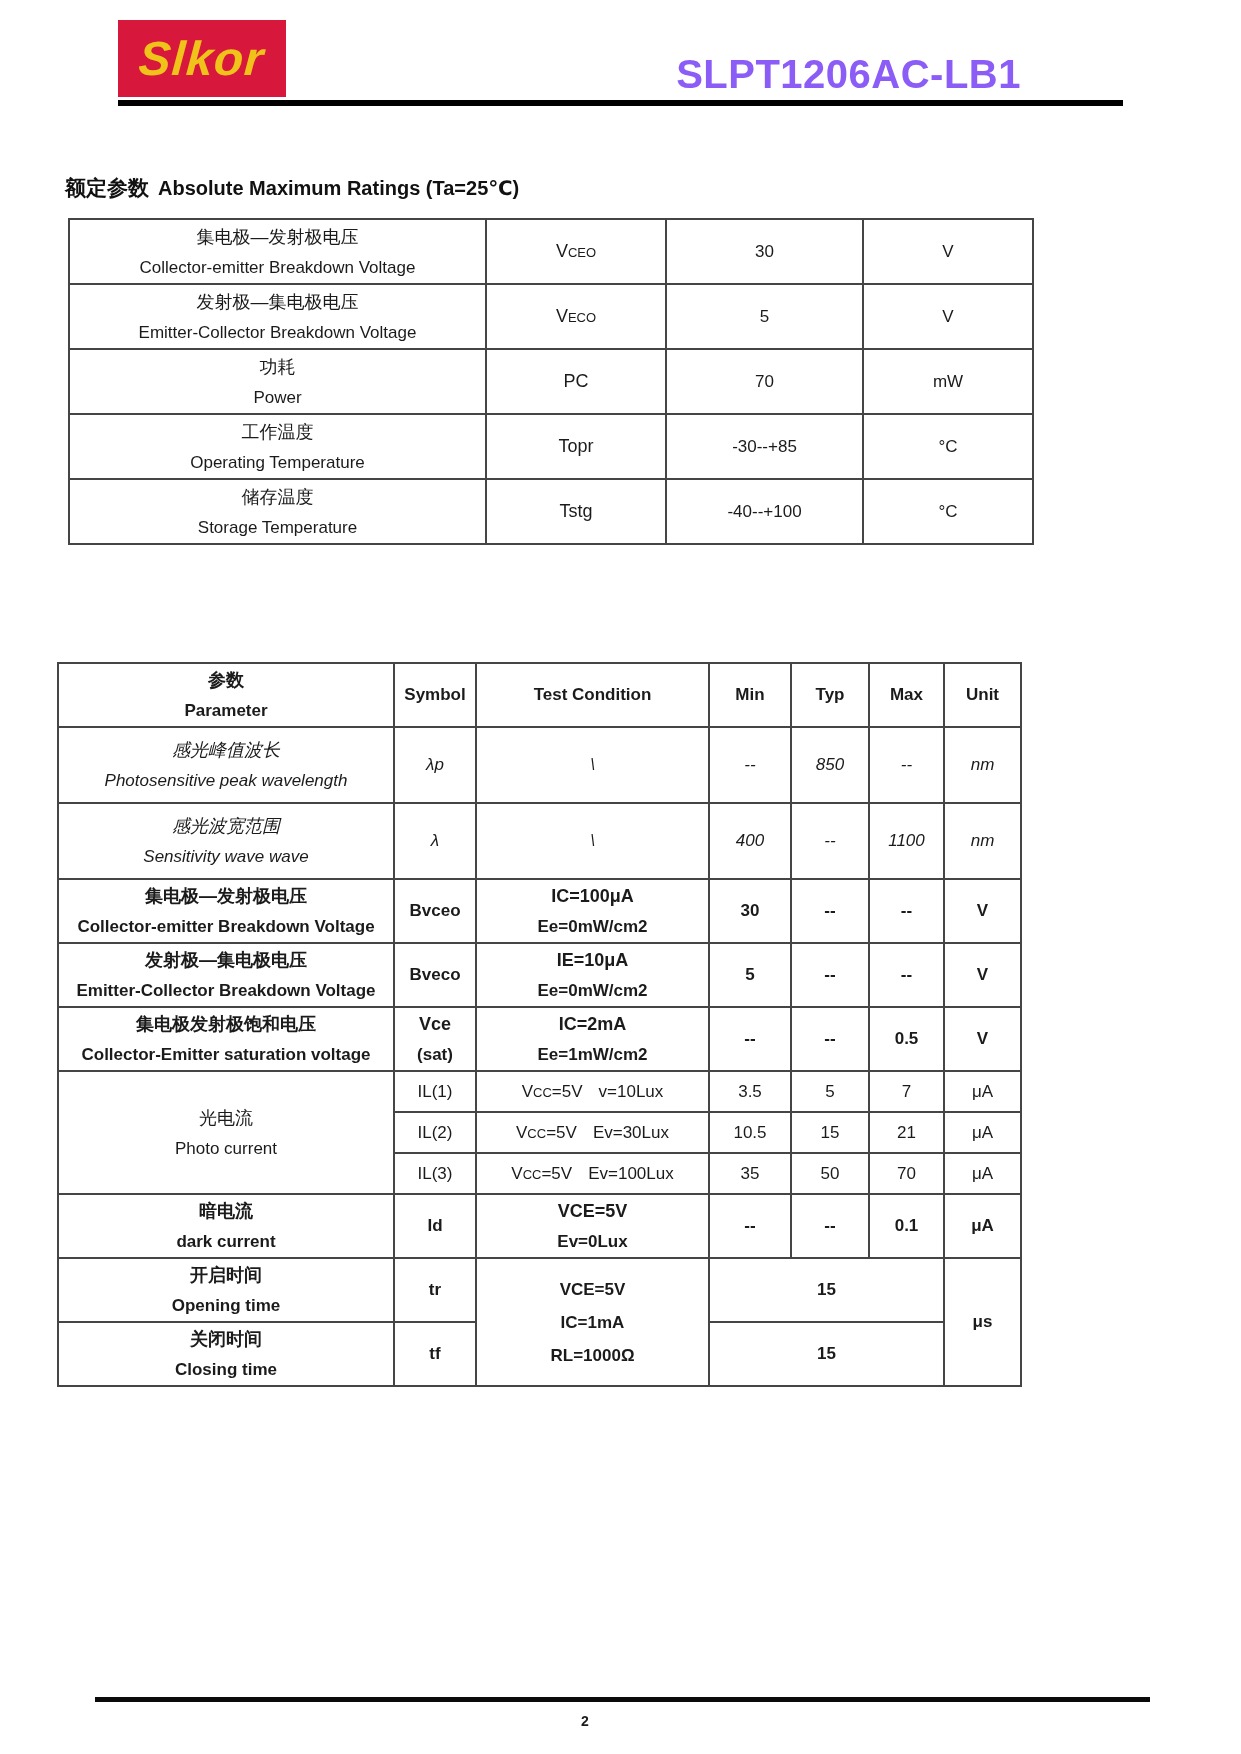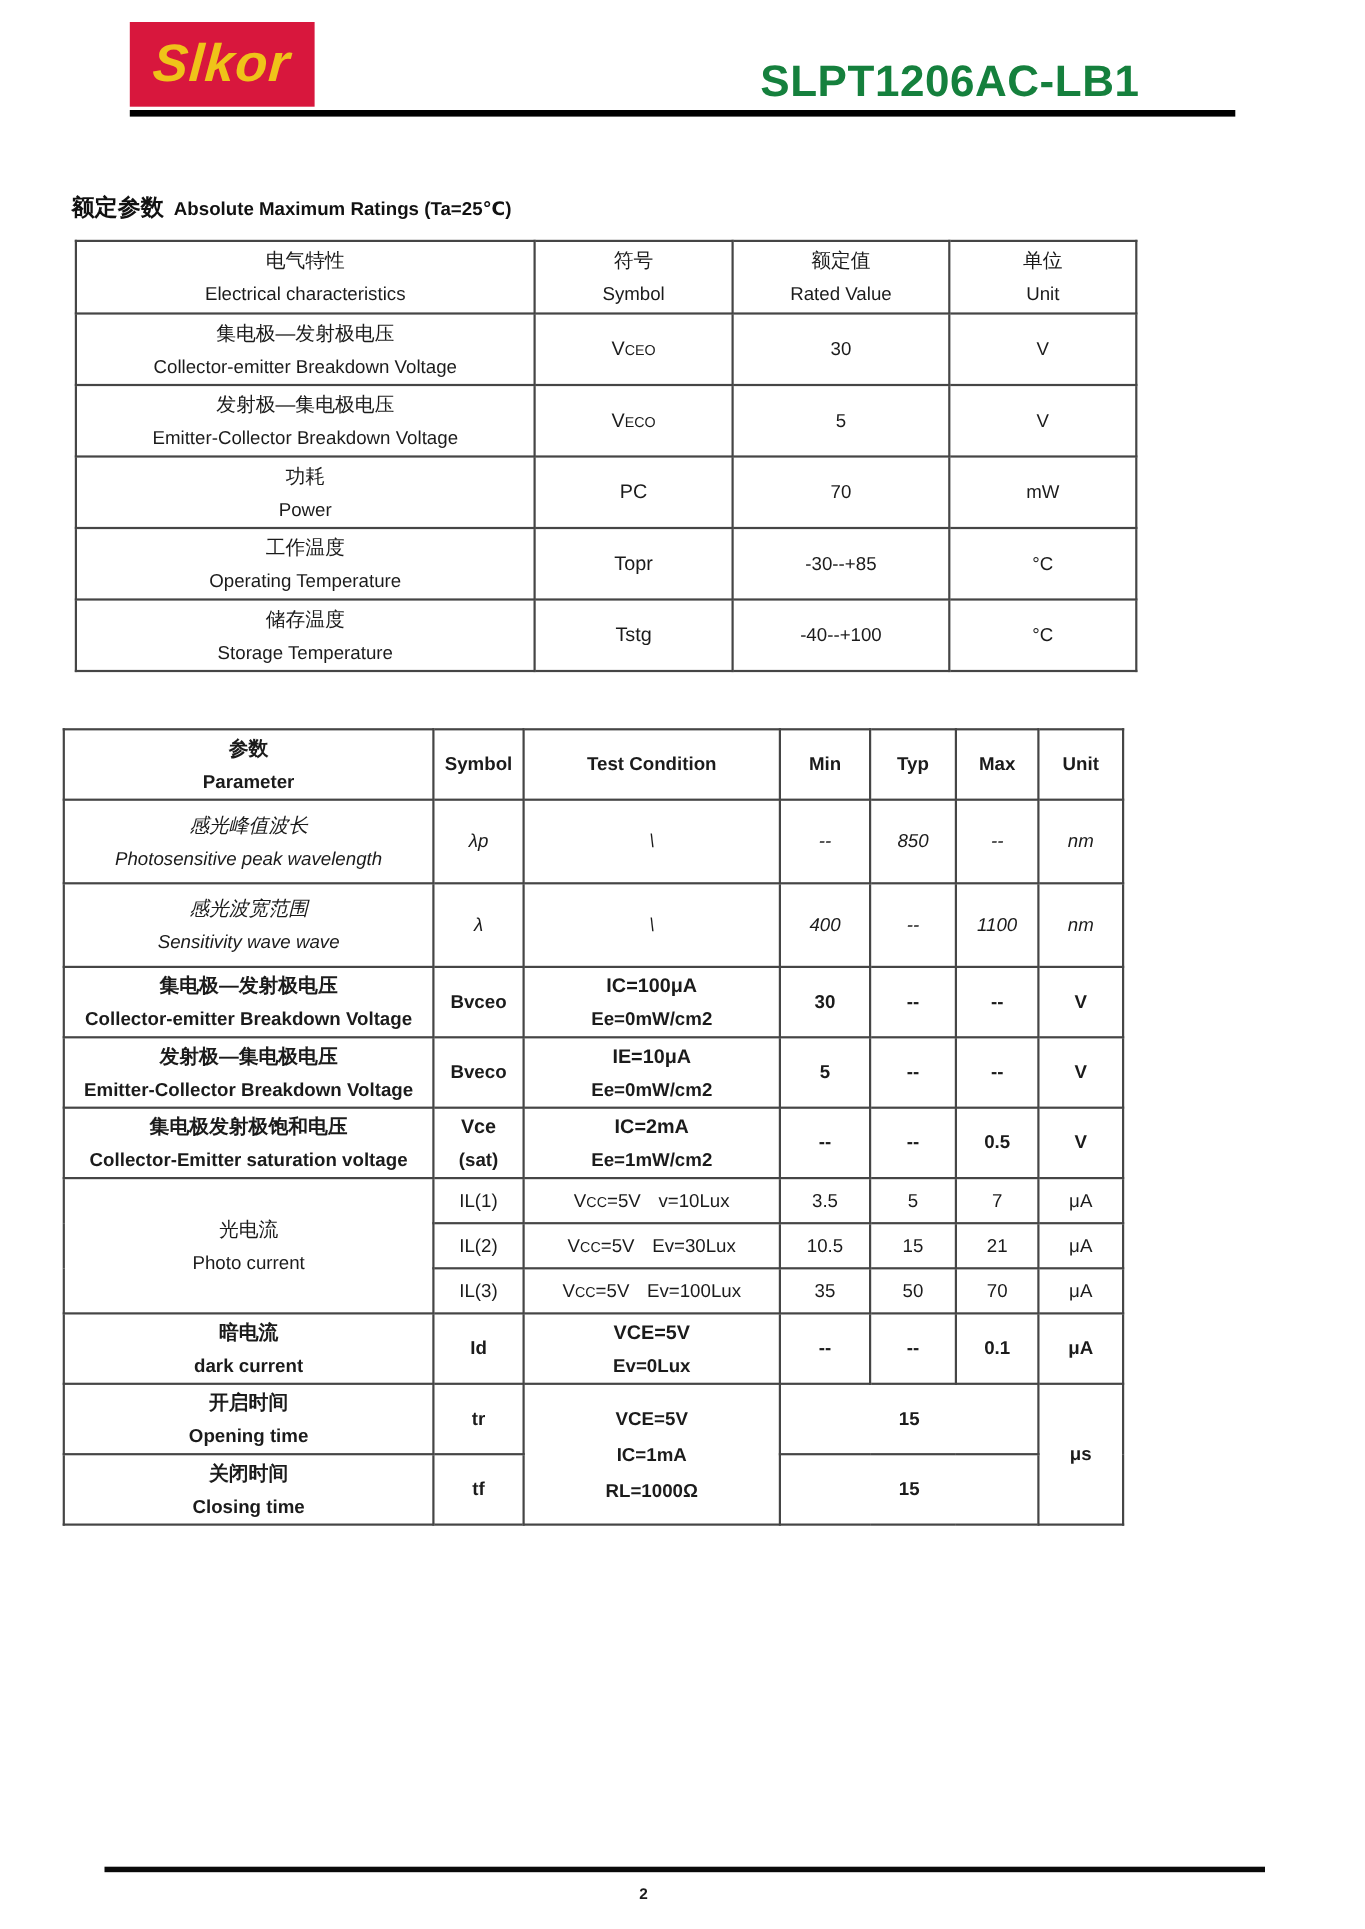"SLPT1206AC-LB1" .part-number { color: #15803d -> #8b5cf6; right: 205px -> 220px }
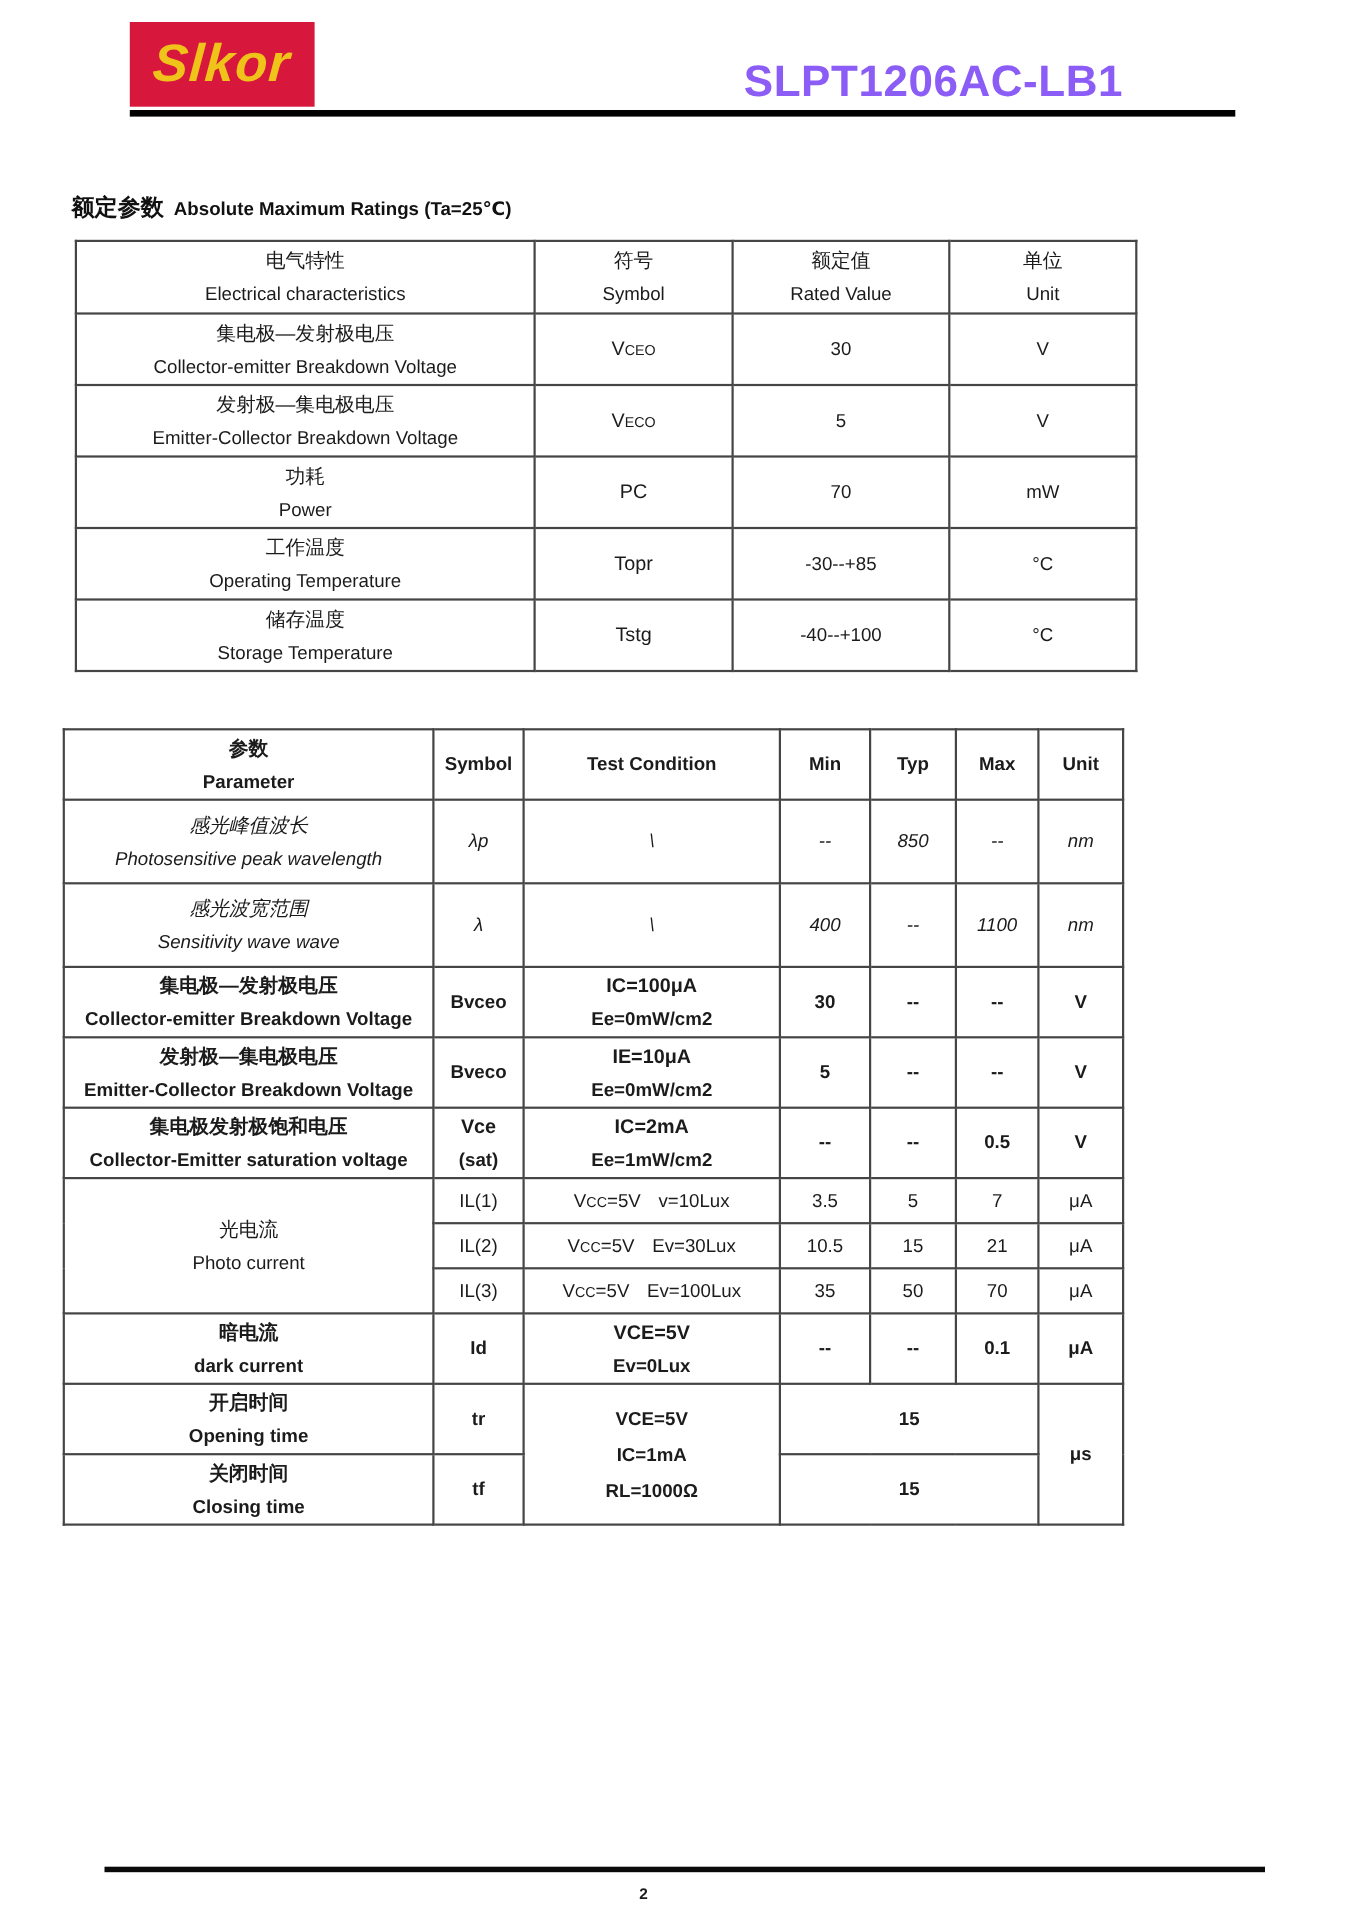"Absolute Maximum Ratings (Ta=25℃)" .section-heading .enh { font-size: 17px -> 20px }
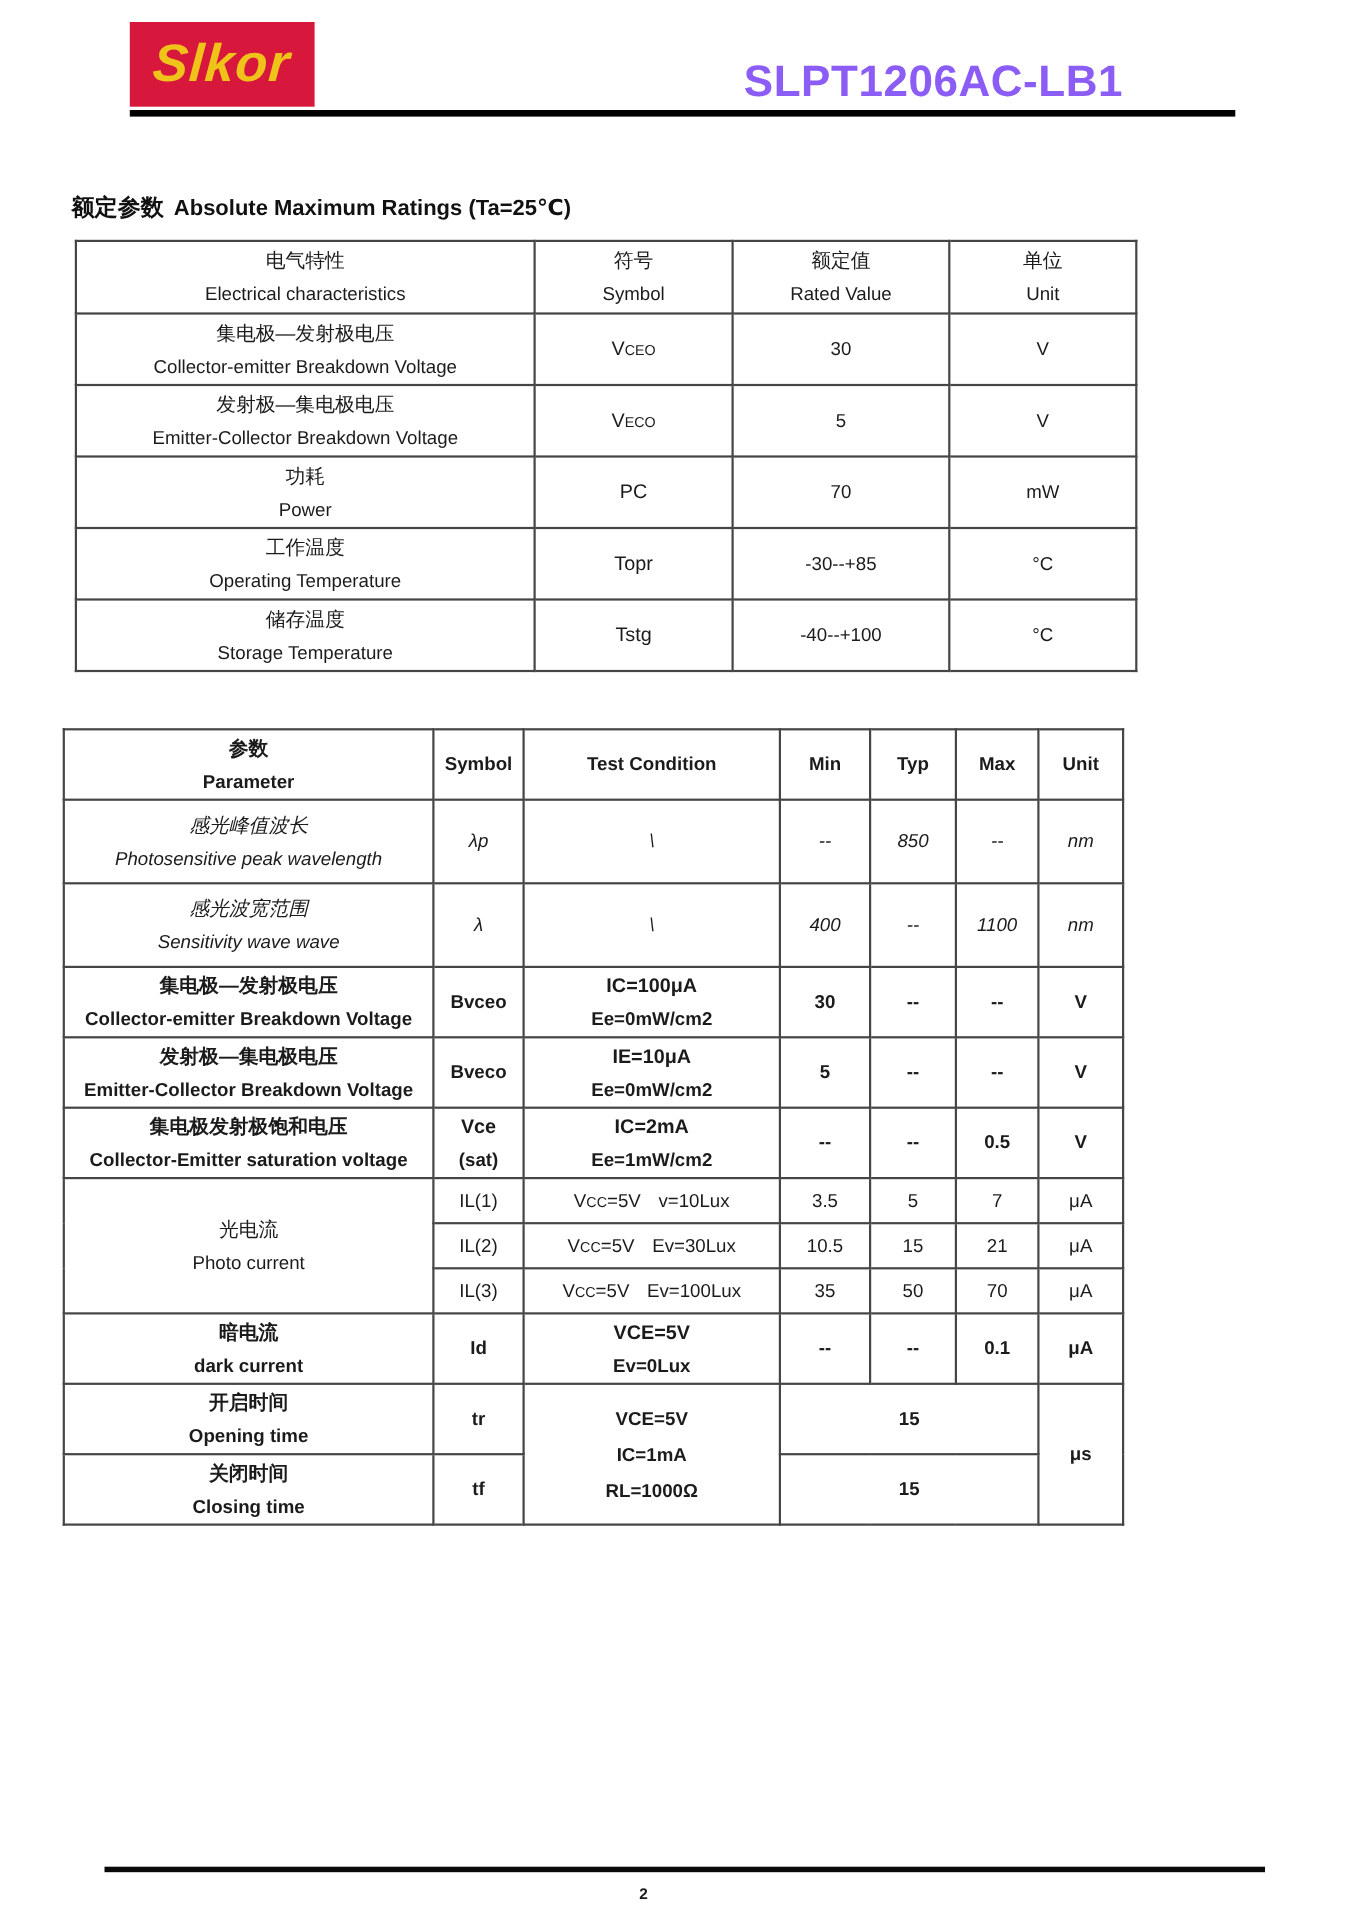"电气特性" tr.r66 { html: <tr> <td> <div>电气特性</div> <div>Electrical characteristics</div> </td> <td> <div>符号</div> <div>Symbol</div> </td> <td> <div>额定值</div> <div>Rated Value</div> </td> <td> <div>单位</div> <div>Unit</div> </td> </tr> -> none }
